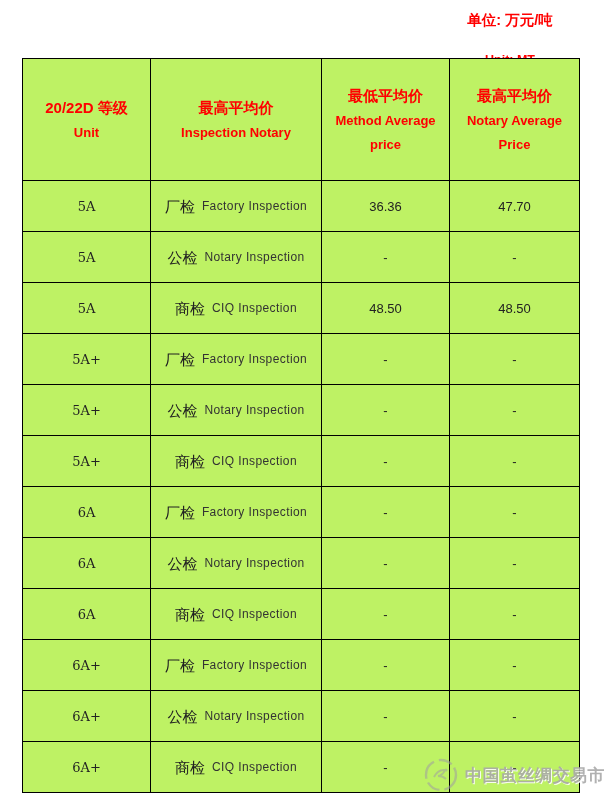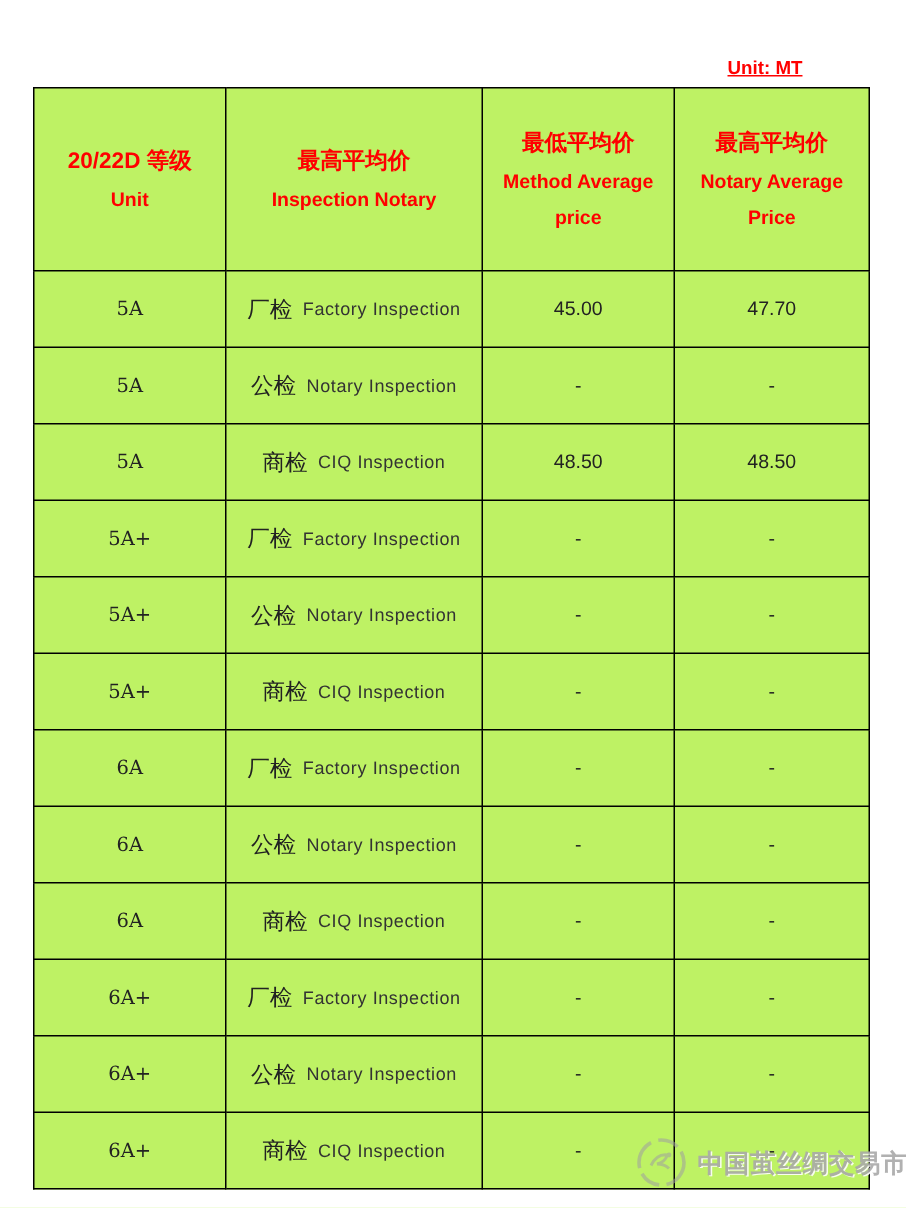"单位: 万元/吨" div.zh { html: none -> <div>单位: 万元/吨</div> }
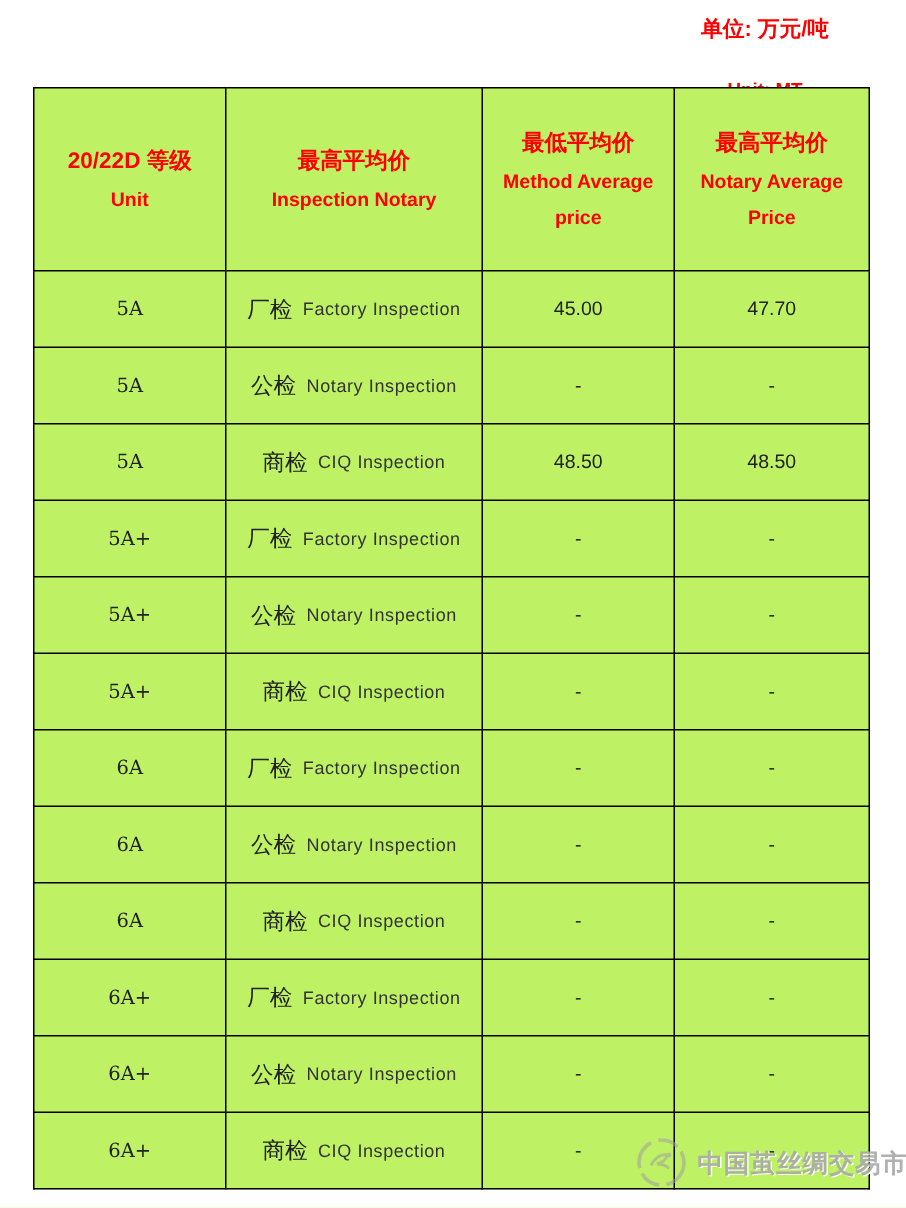"45.00" span.pval { text: 45.00 -> 36.36 }
